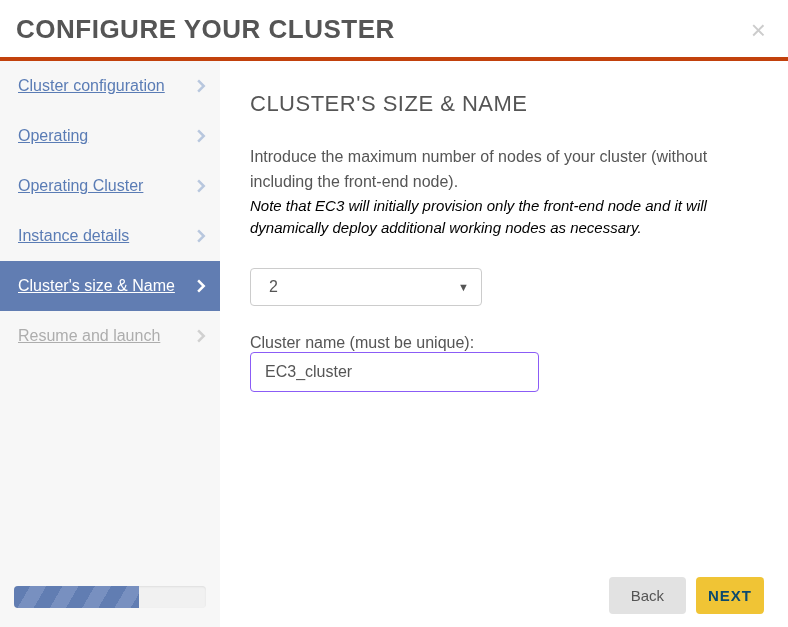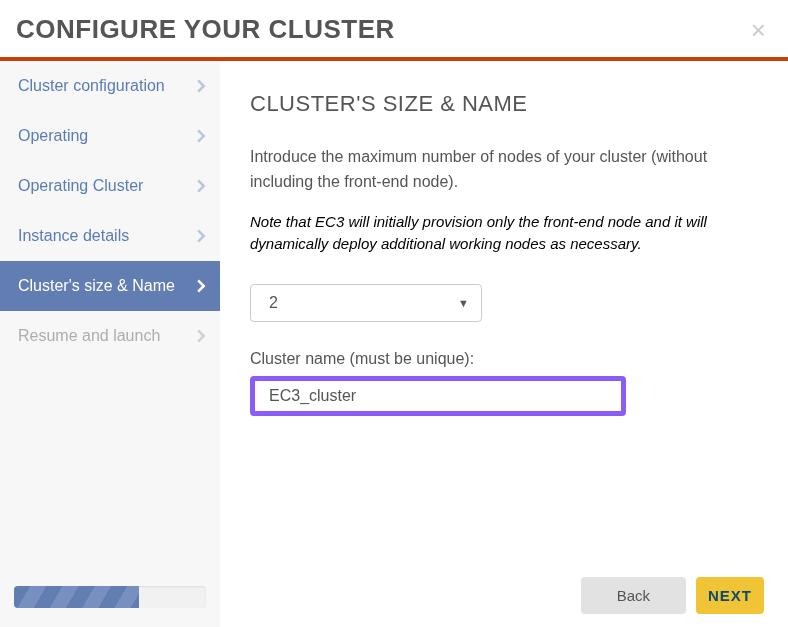"Cluster configuration" .sidebar-item { text-decoration: none -> underline }
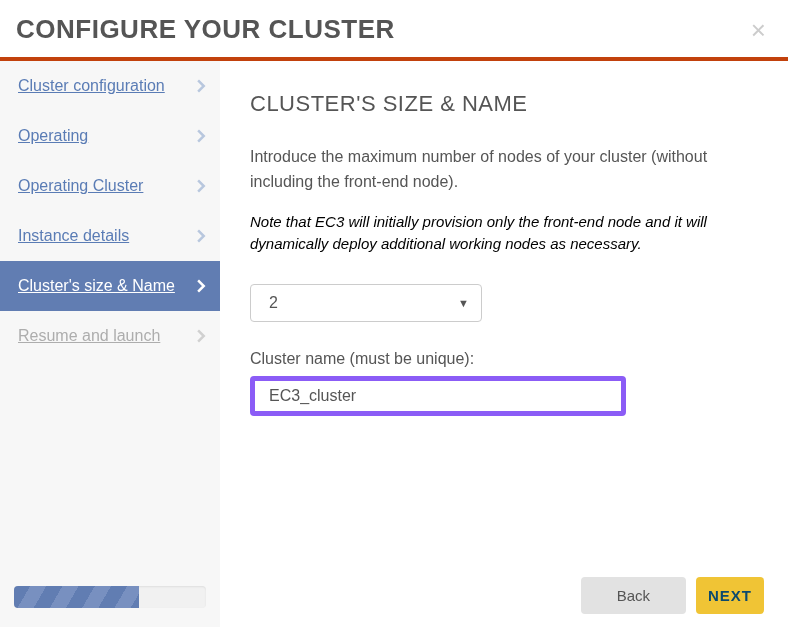"Introduce the maximum number of" .intro-text { margin-bottom: 16px -> 0 }
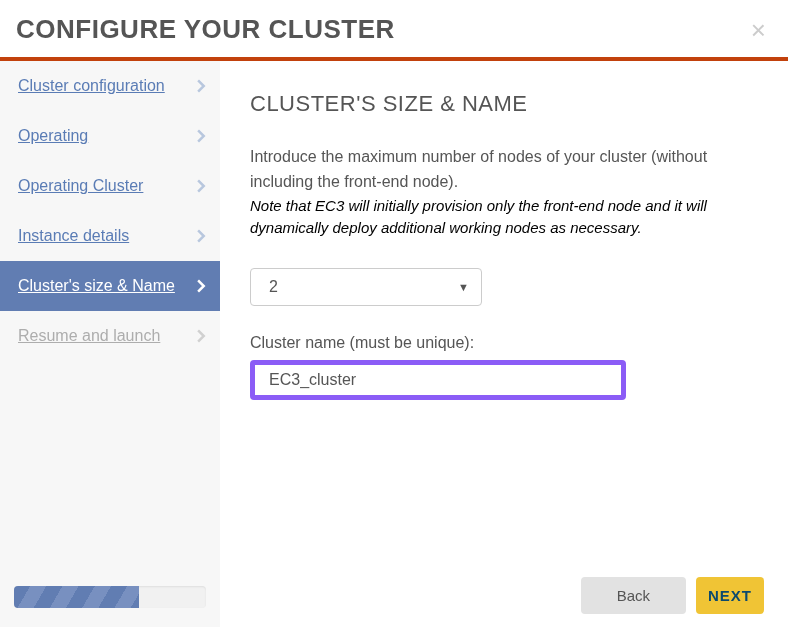"Cluster name (must be unique):" .field-label { margin-bottom: 8px -> 0 }
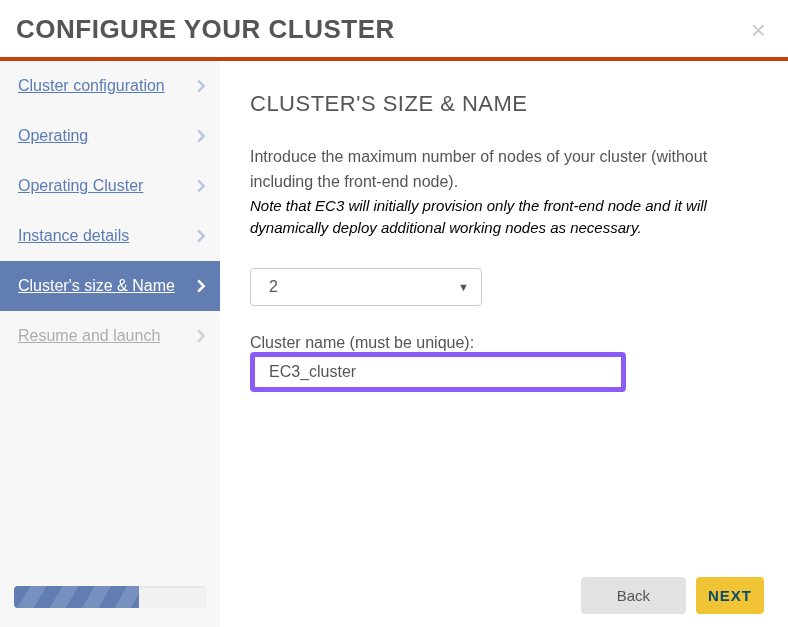"EC3_cluster" .text-input { border: 5px solid #8b5cf6 -> 1px solid #8b5cf6; width: 376px -> 289px }
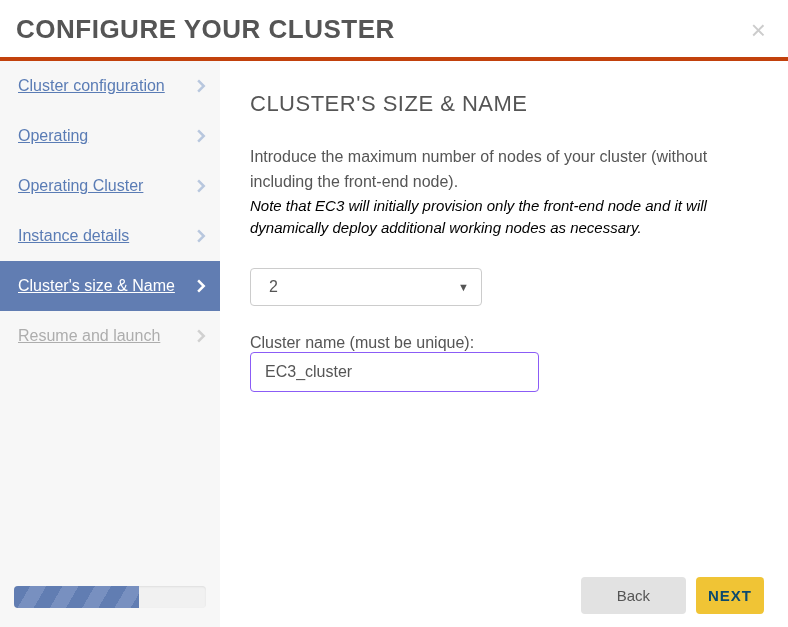"Back" .btn { padding: 10px 36px -> 10px 22px }
